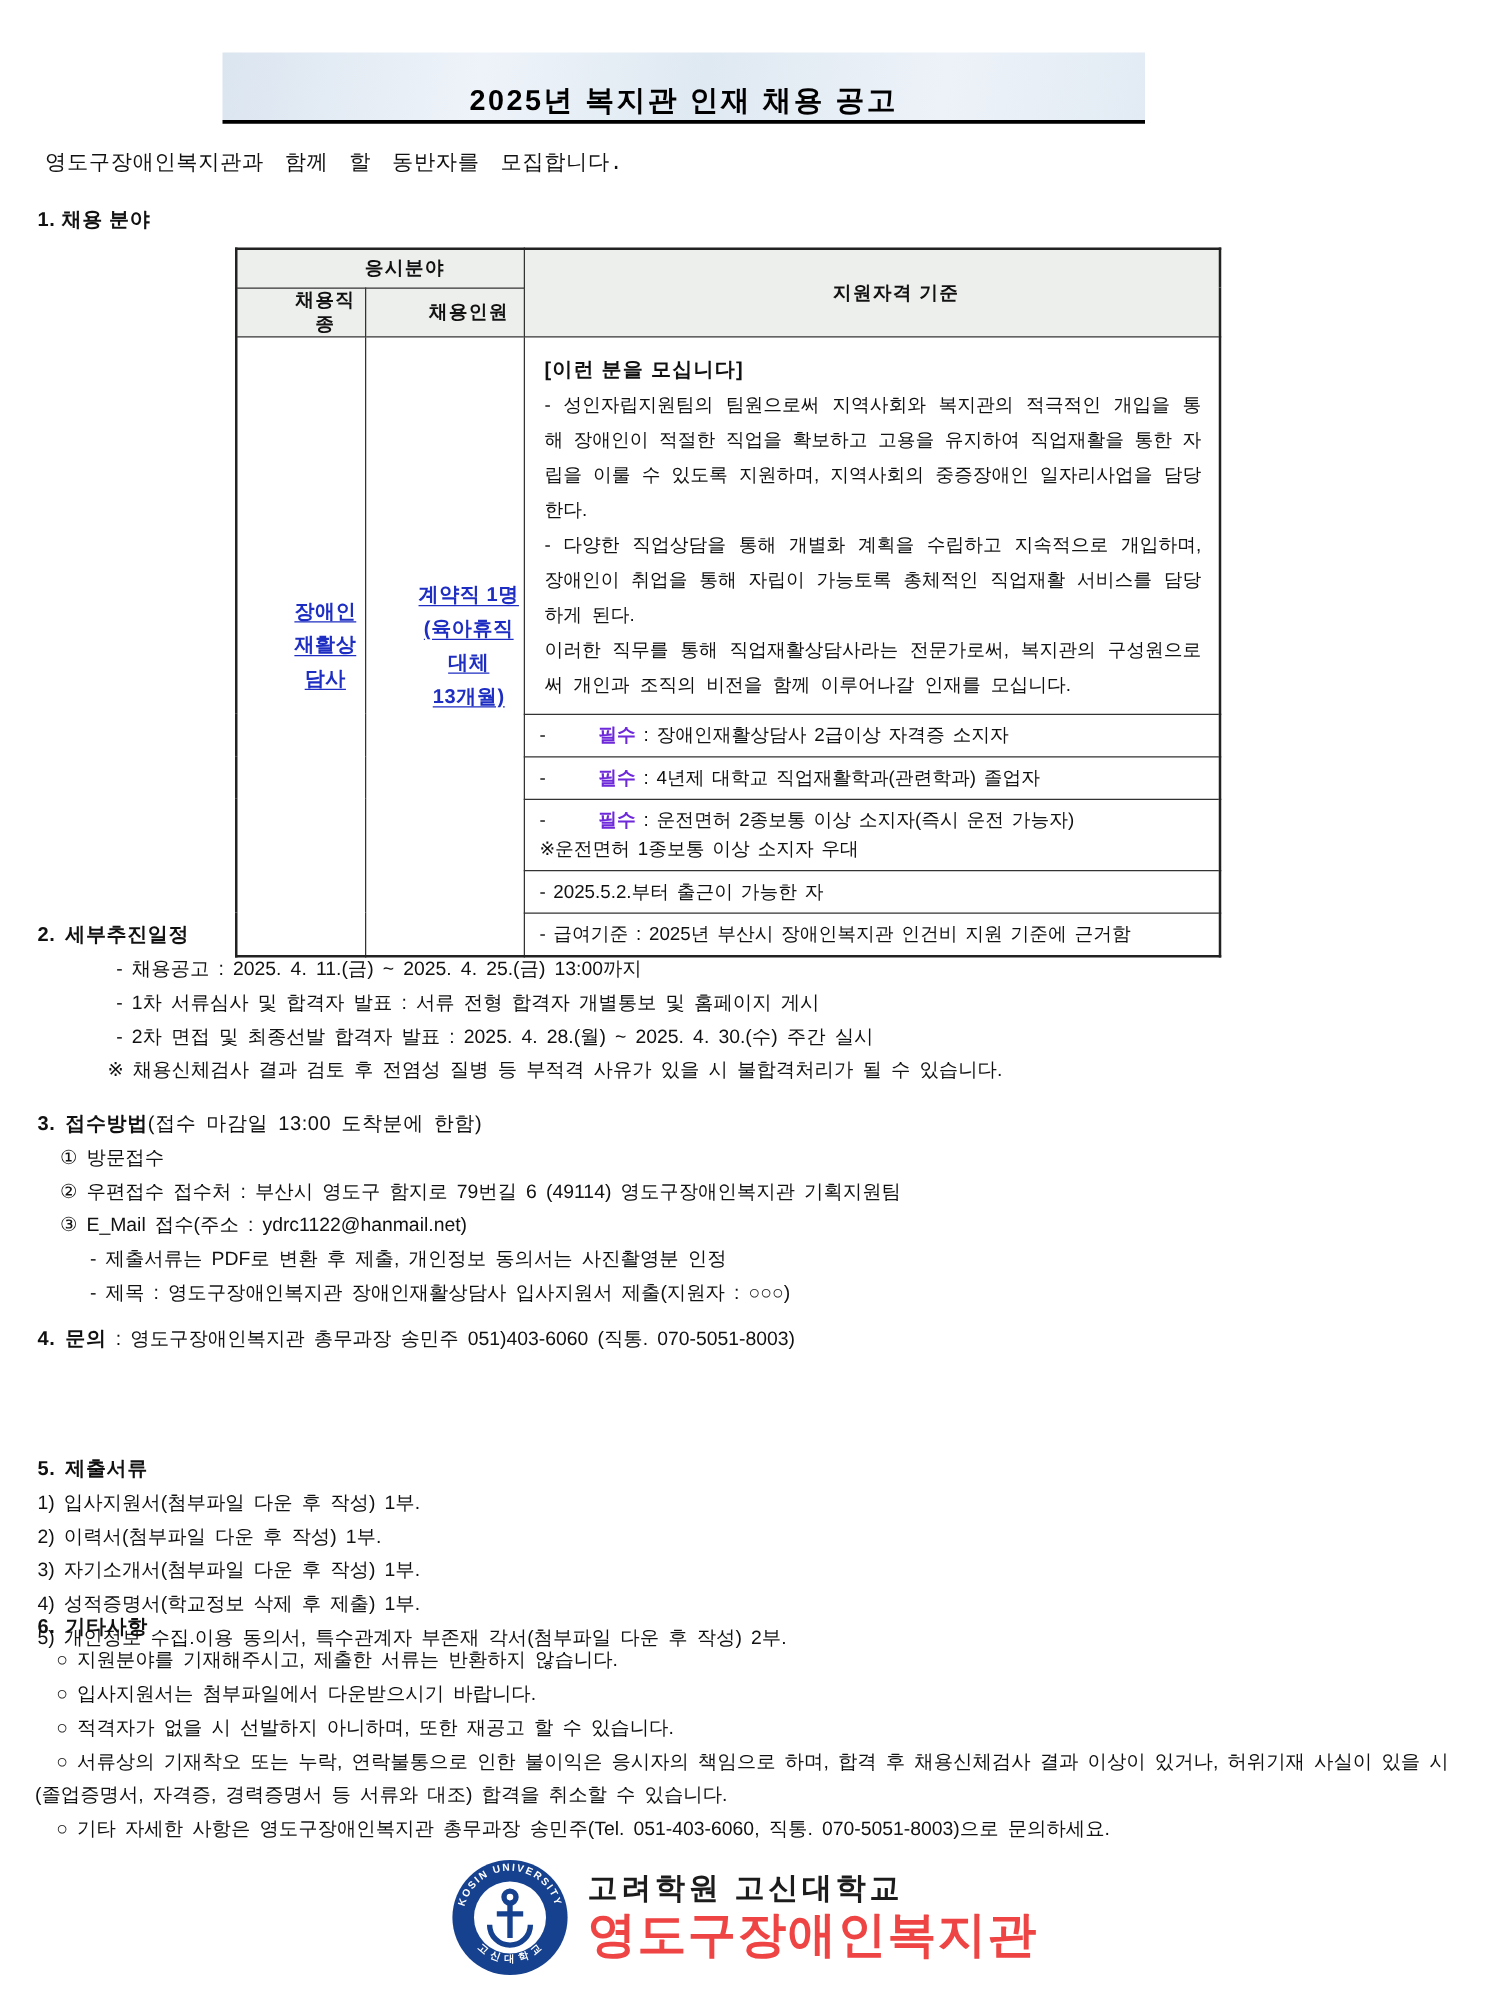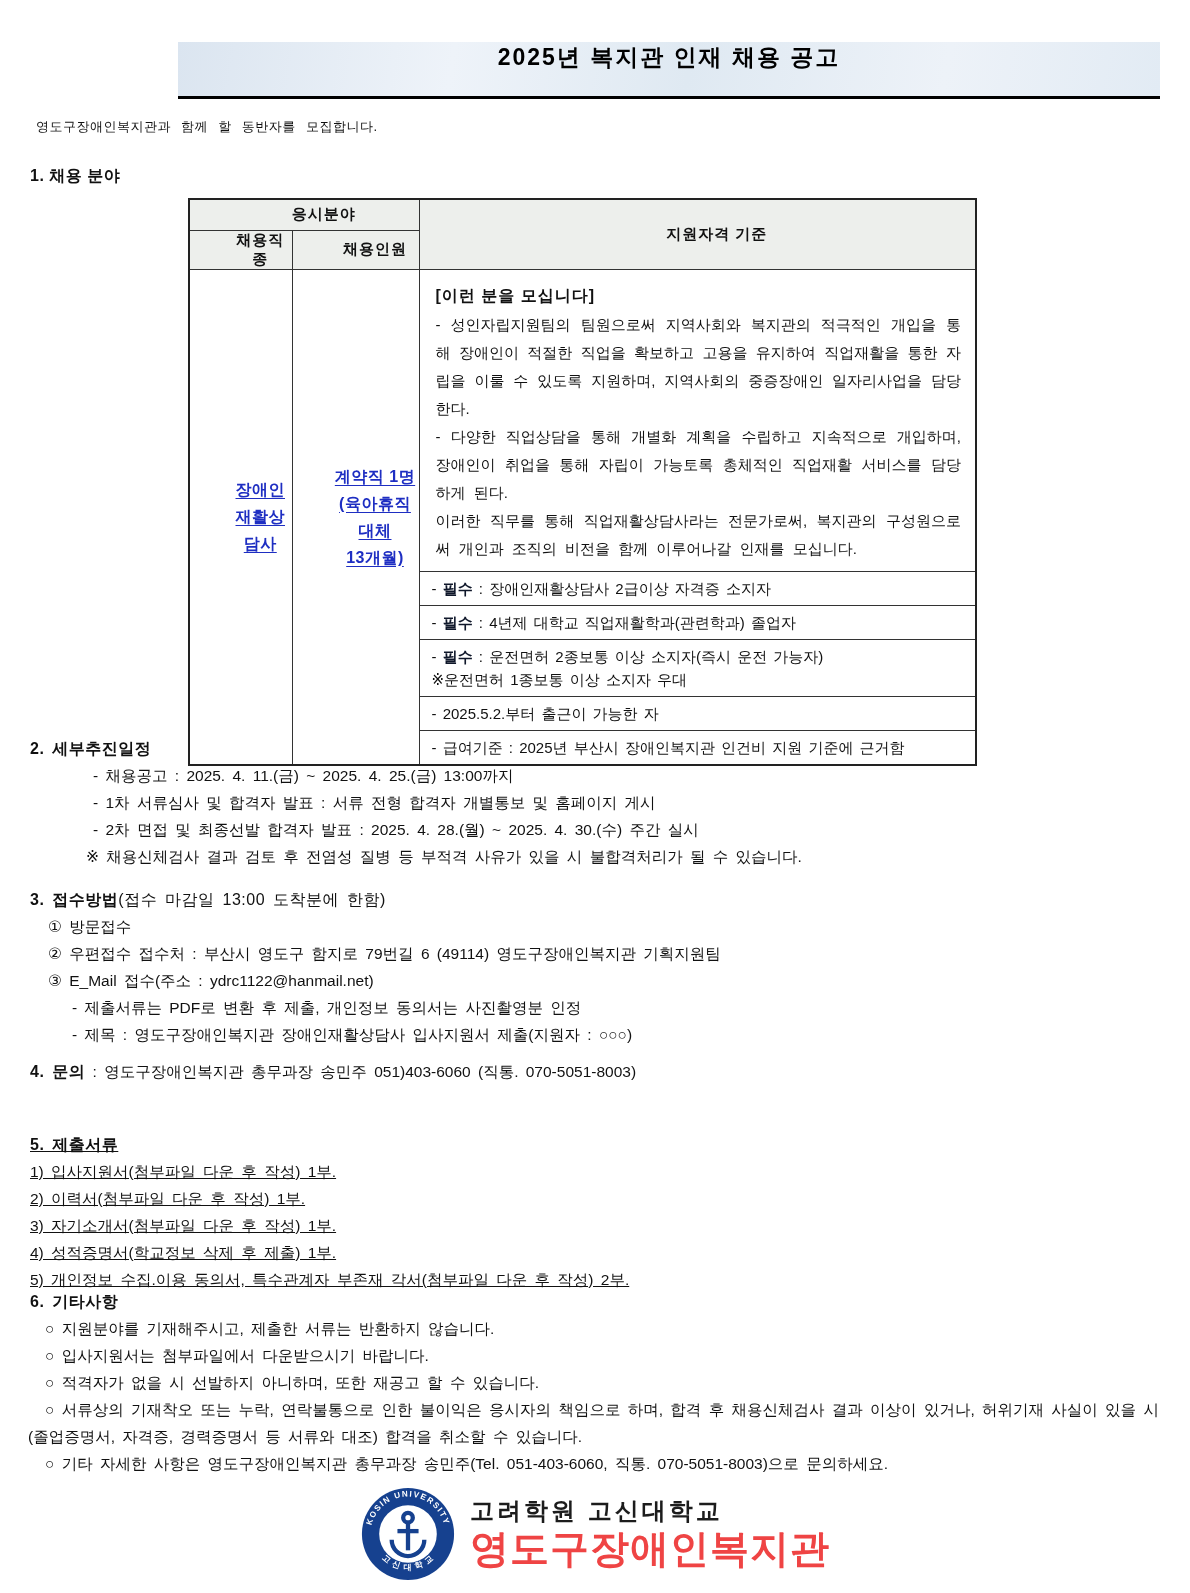"2025년 복지관 인재 채용 공고" .titlebar { align-items: flex-start -> flex-end; width: 982px -> 738px }
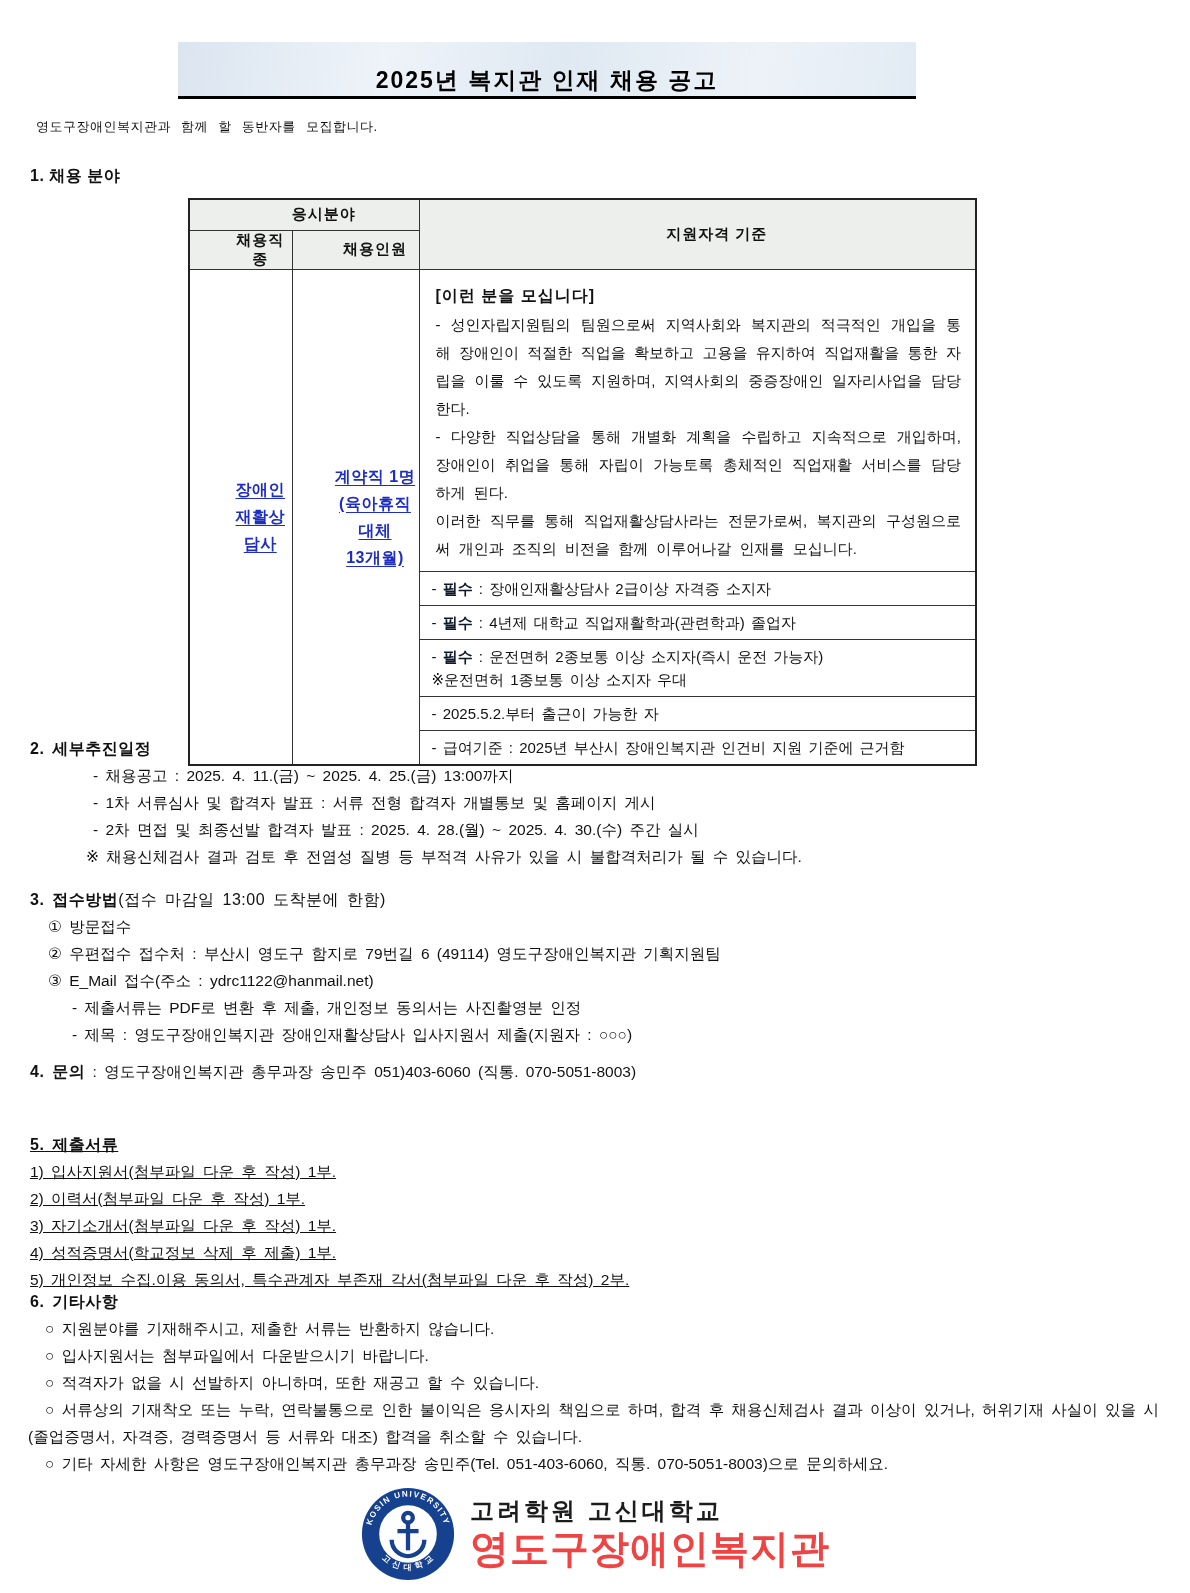"영도구장애인복지관과 함께 할 동반자를 모집합니다." .intro { font-family: none -> Liberation Mono, monospace; font-size: 13px -> 17px }
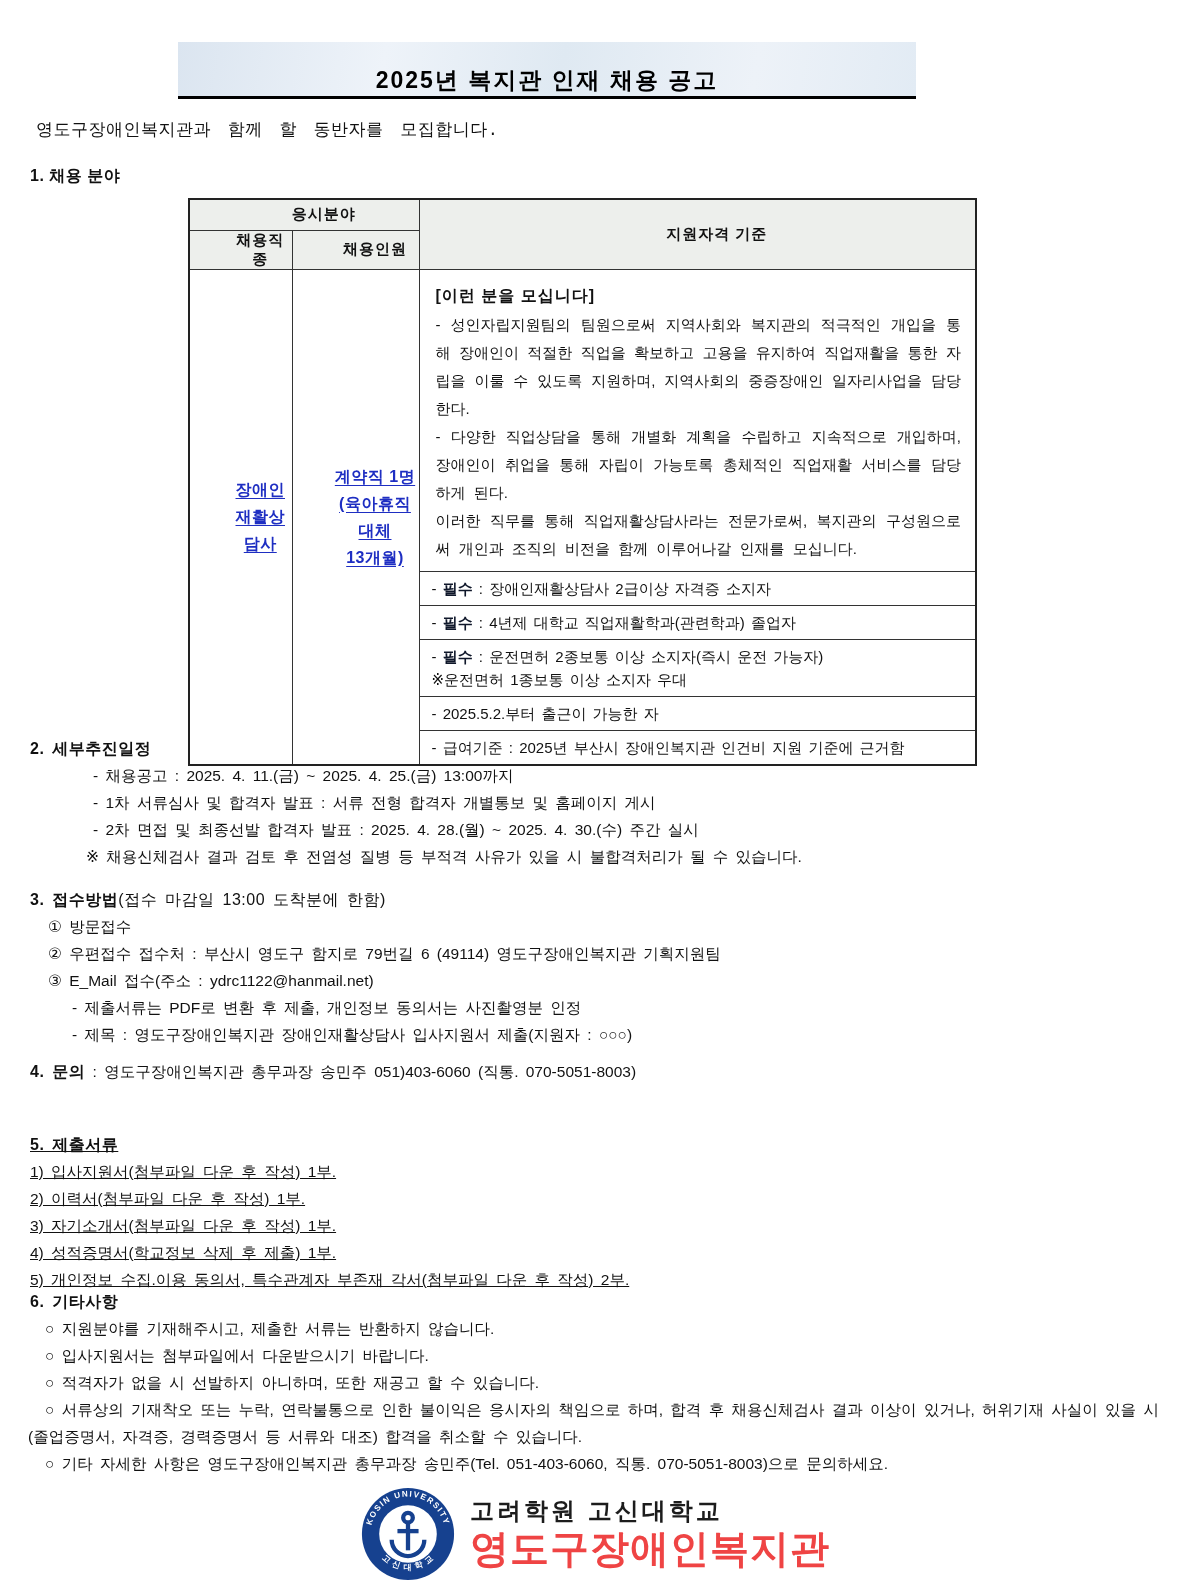"필수" .kw { color: #0f172a -> #6d28d9; margin-left: none -> 36px }
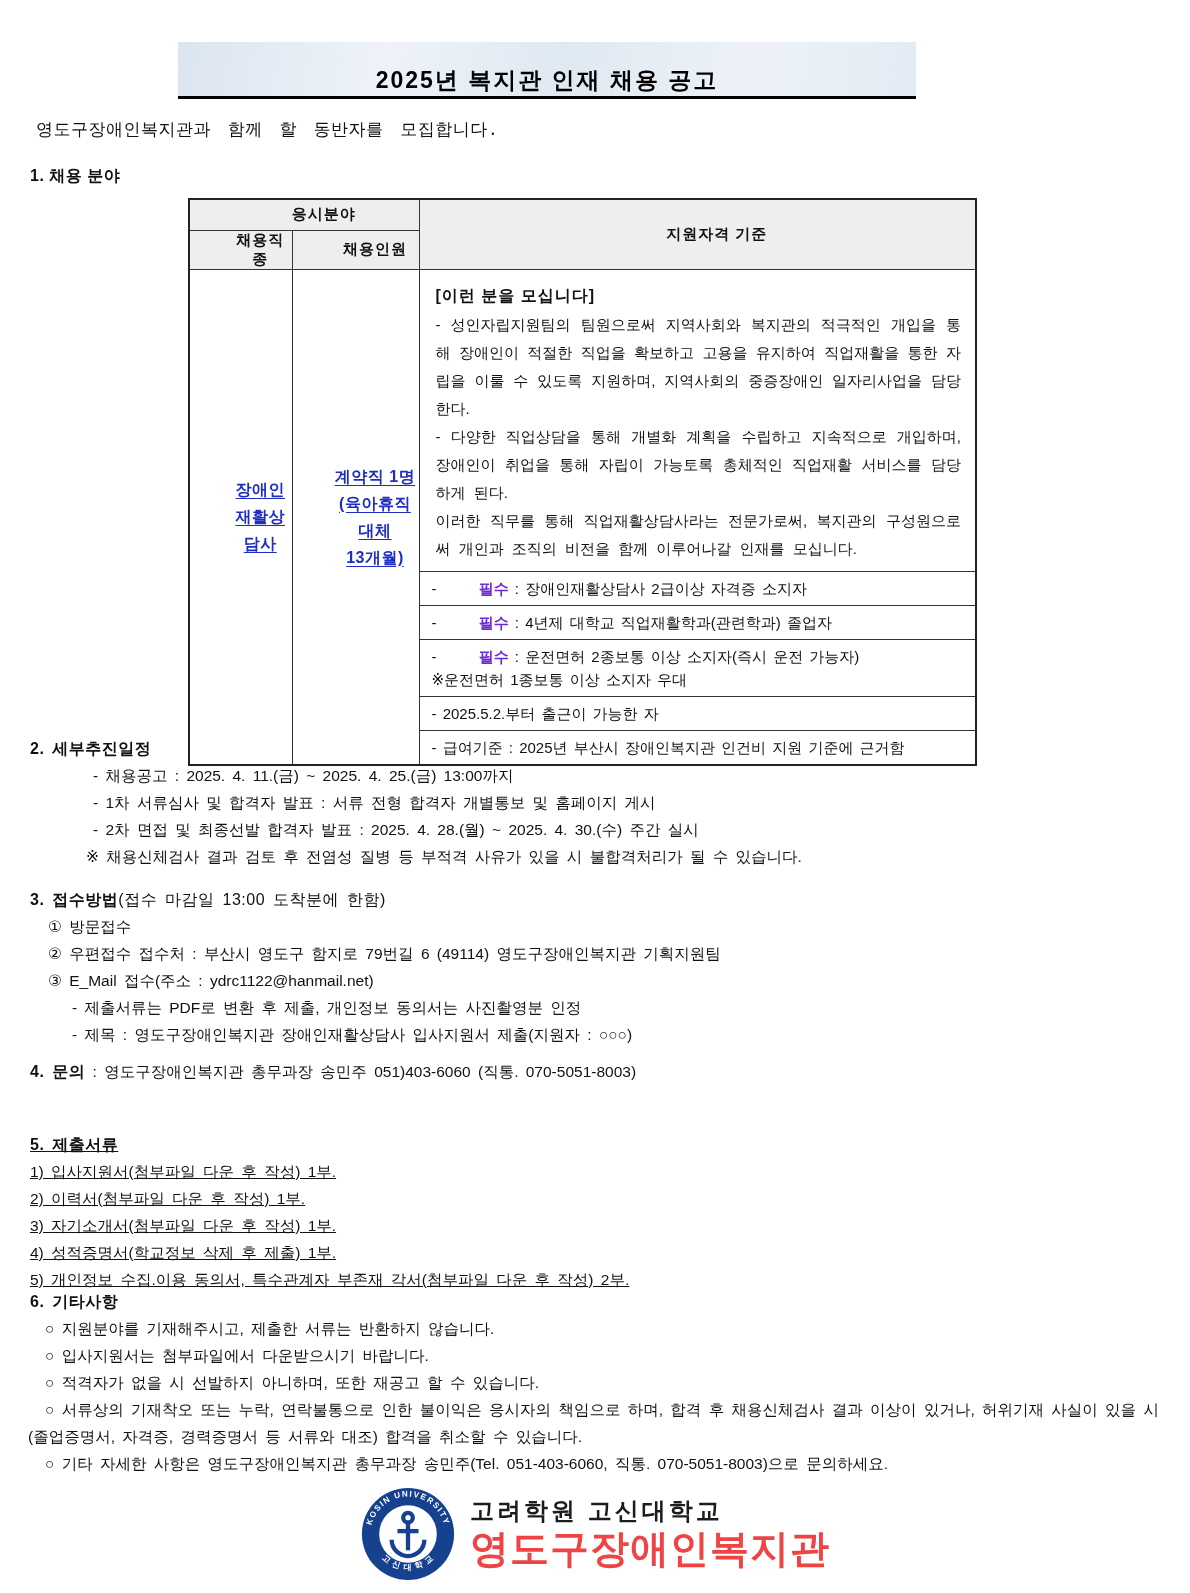"5. 제출서류" #sec5 { text-decoration: underline -> none; top: 1131px -> 1162px }
